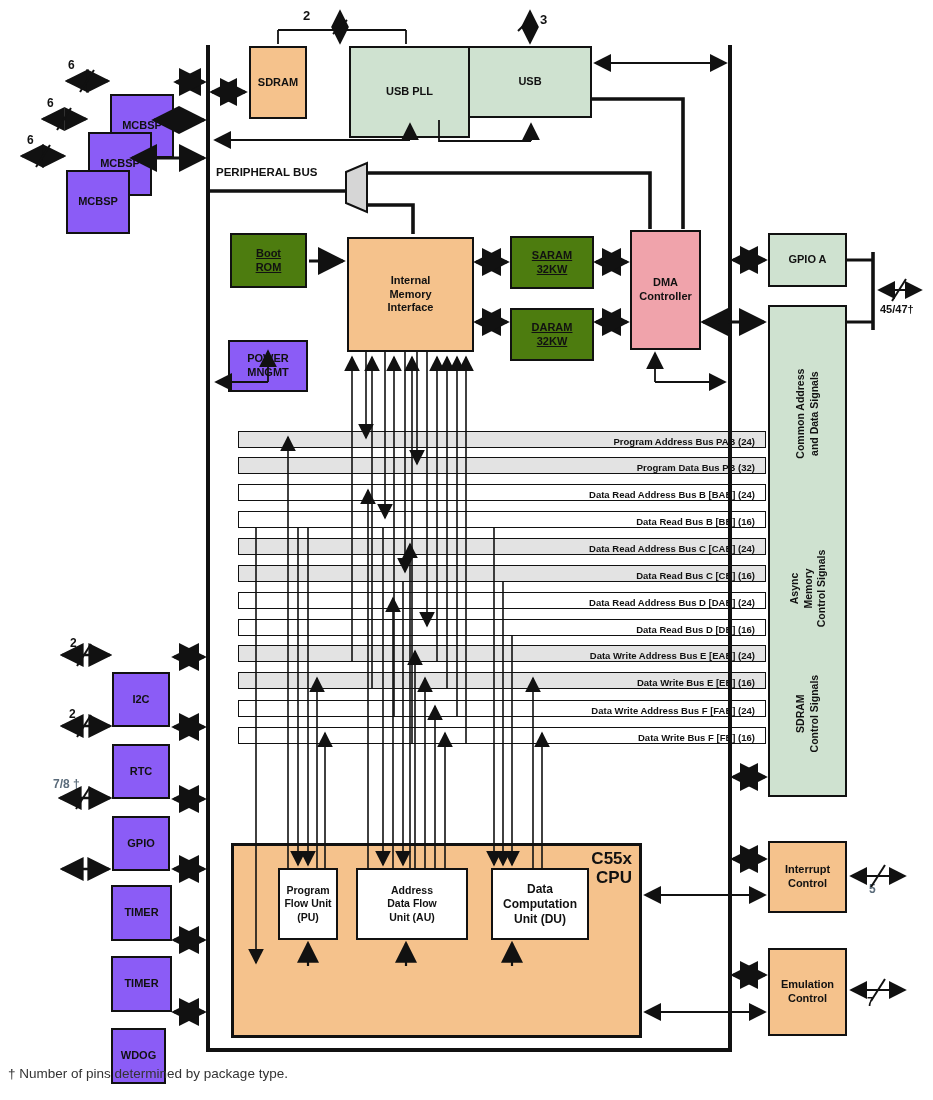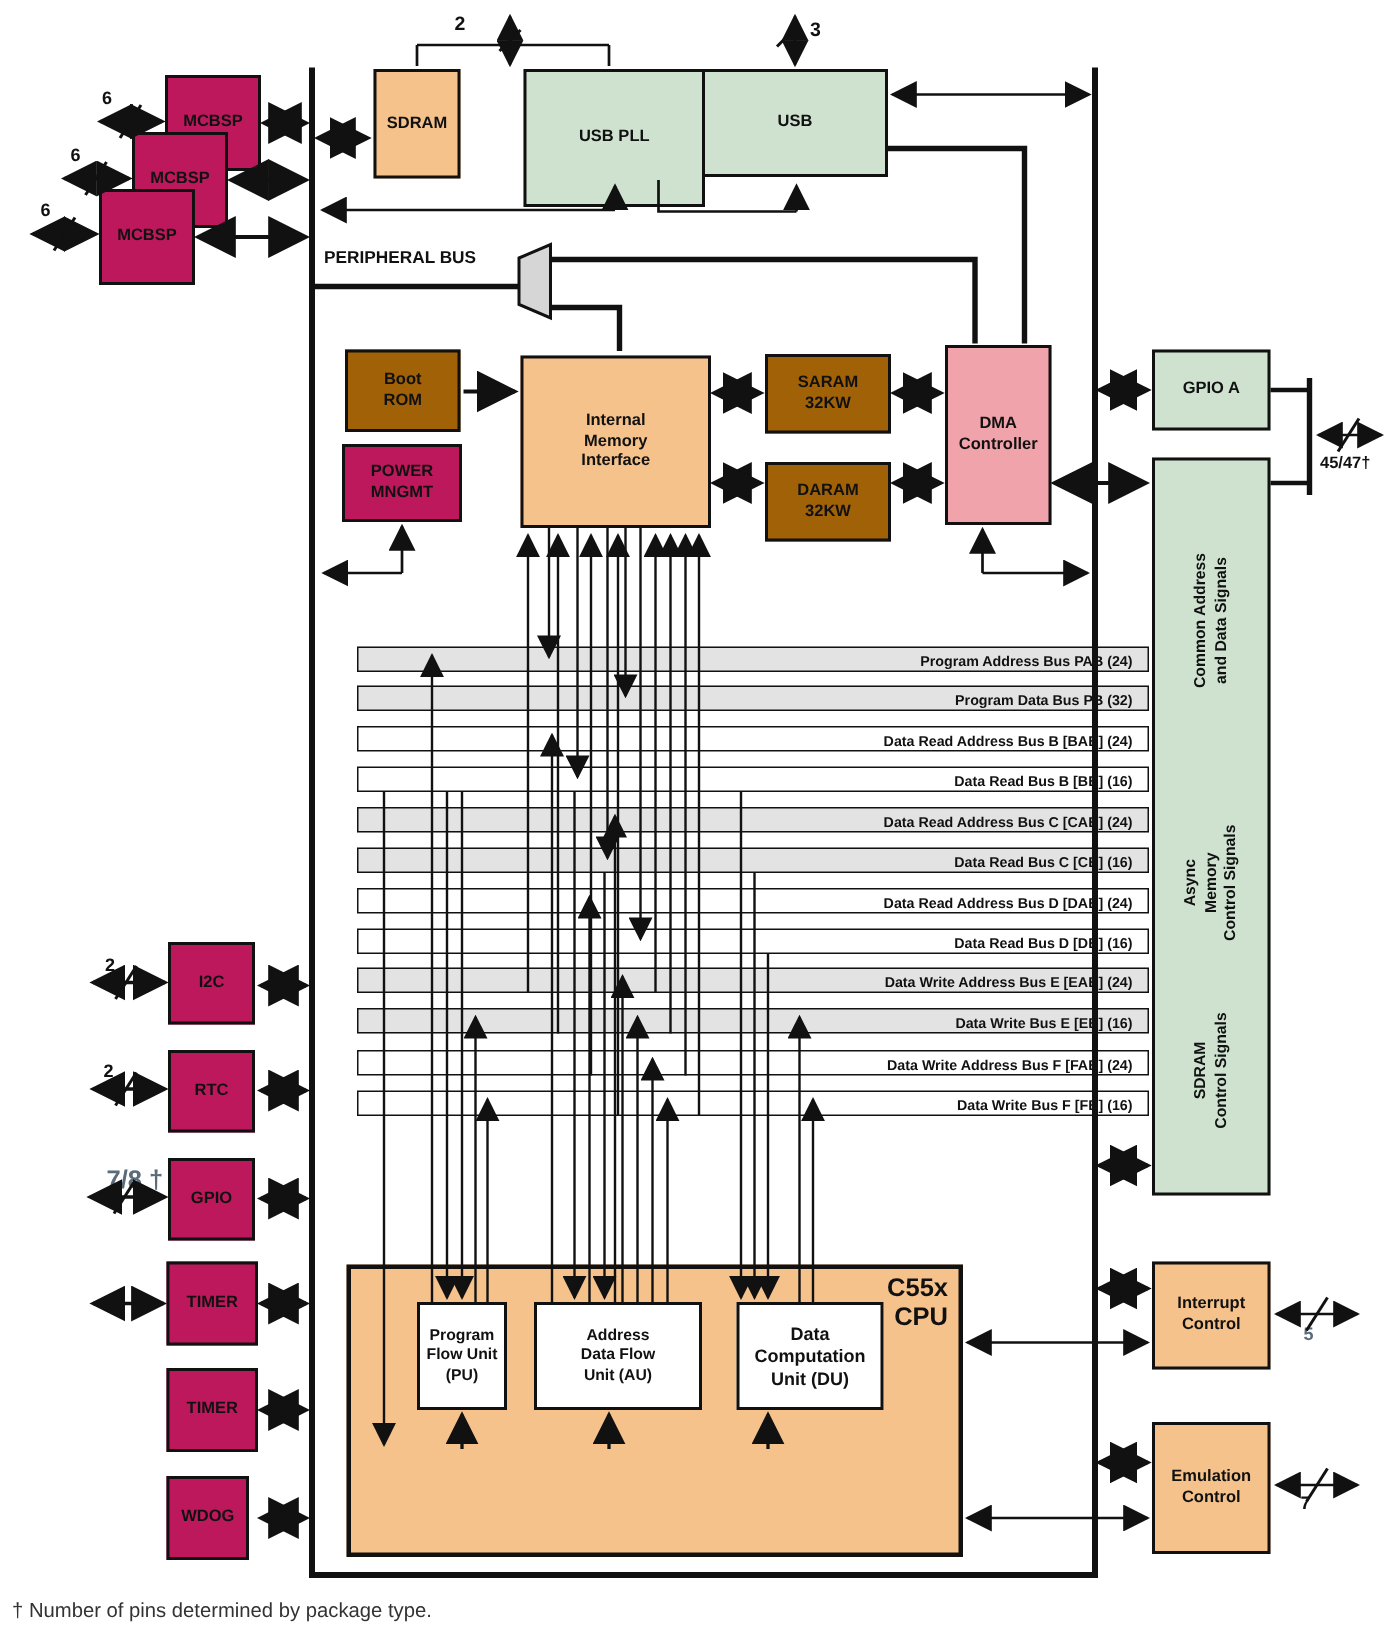"MCBSP" .gray { background: #be185d -> #8b5cf6; margin-top: none -> 44px }
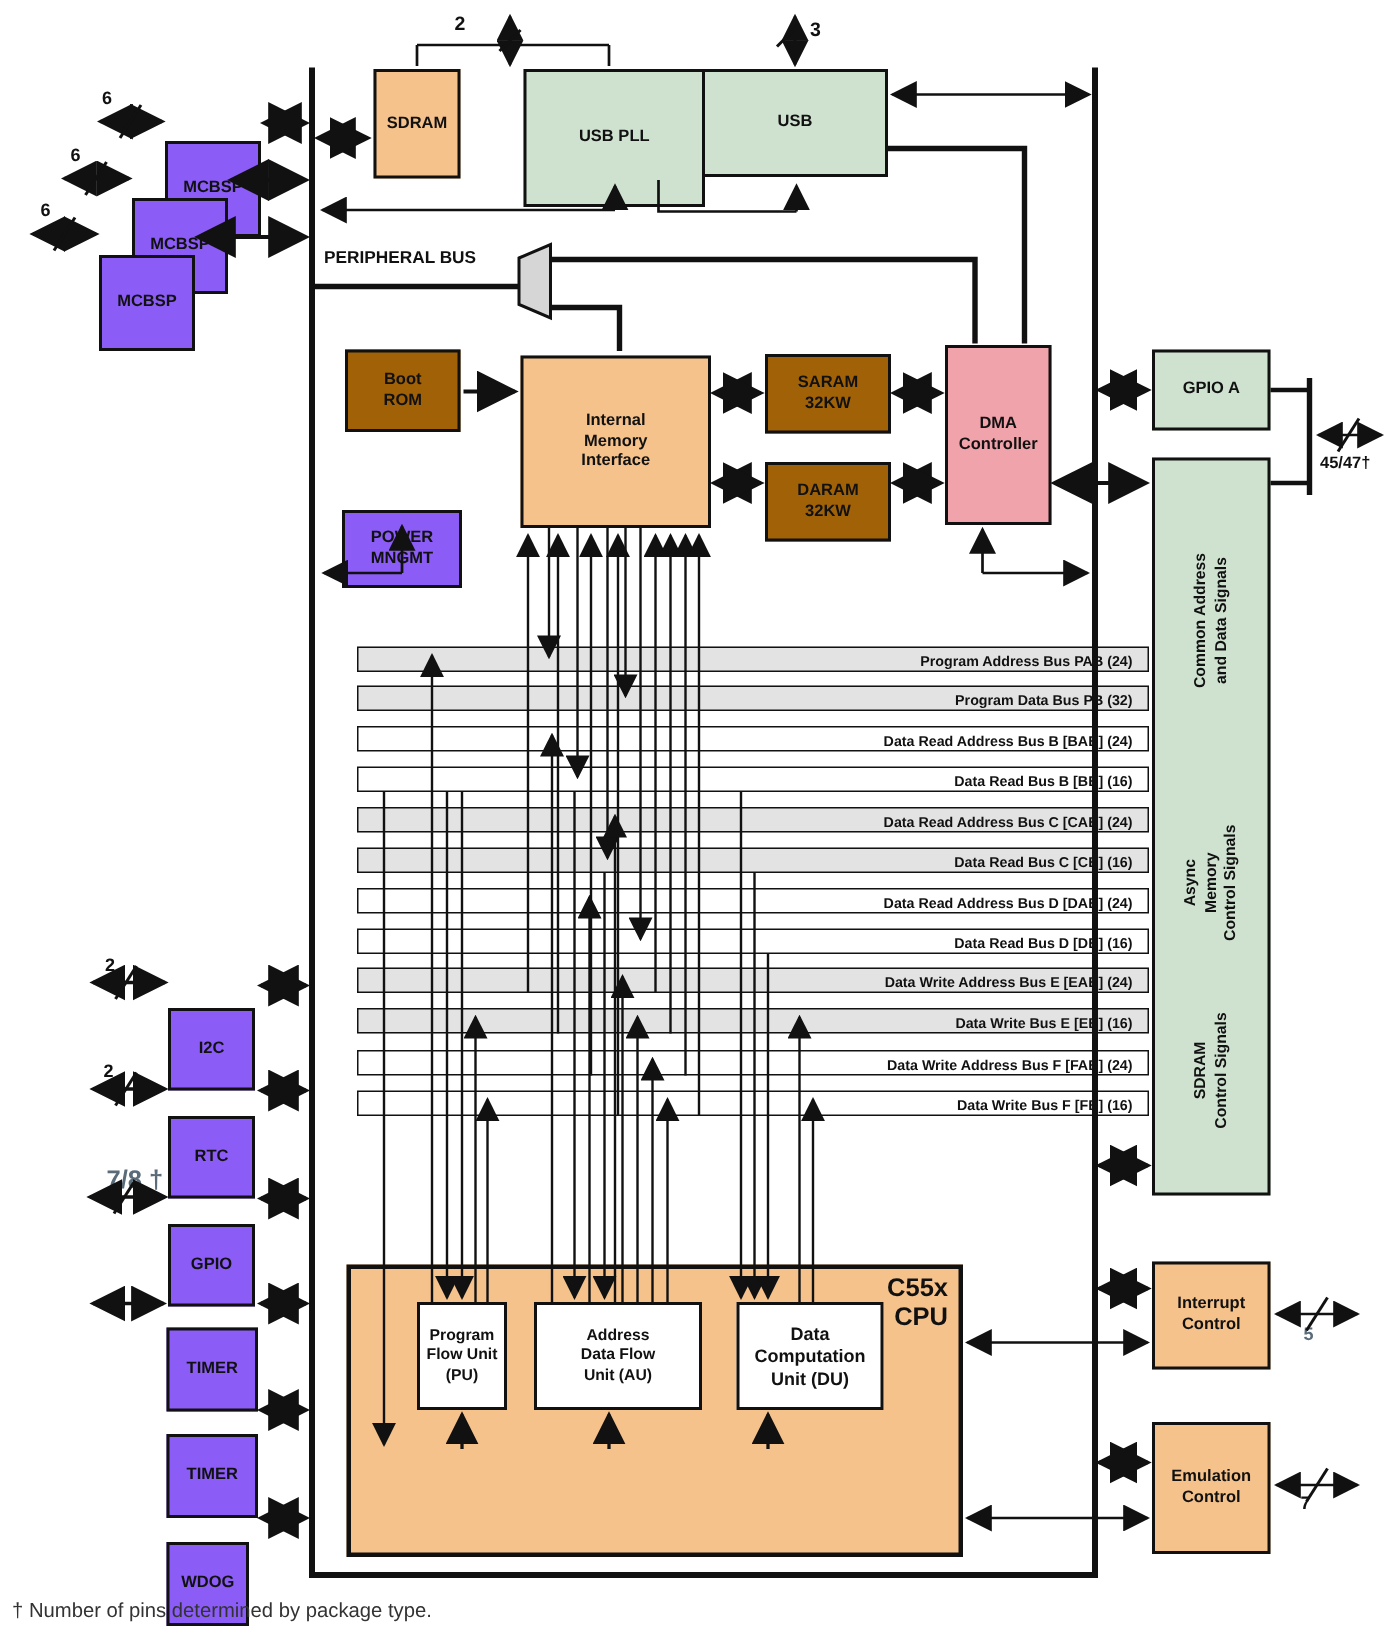"Boot" .yellow { background: #a16207 -> #4d7c0f; text-decoration: none -> underline }
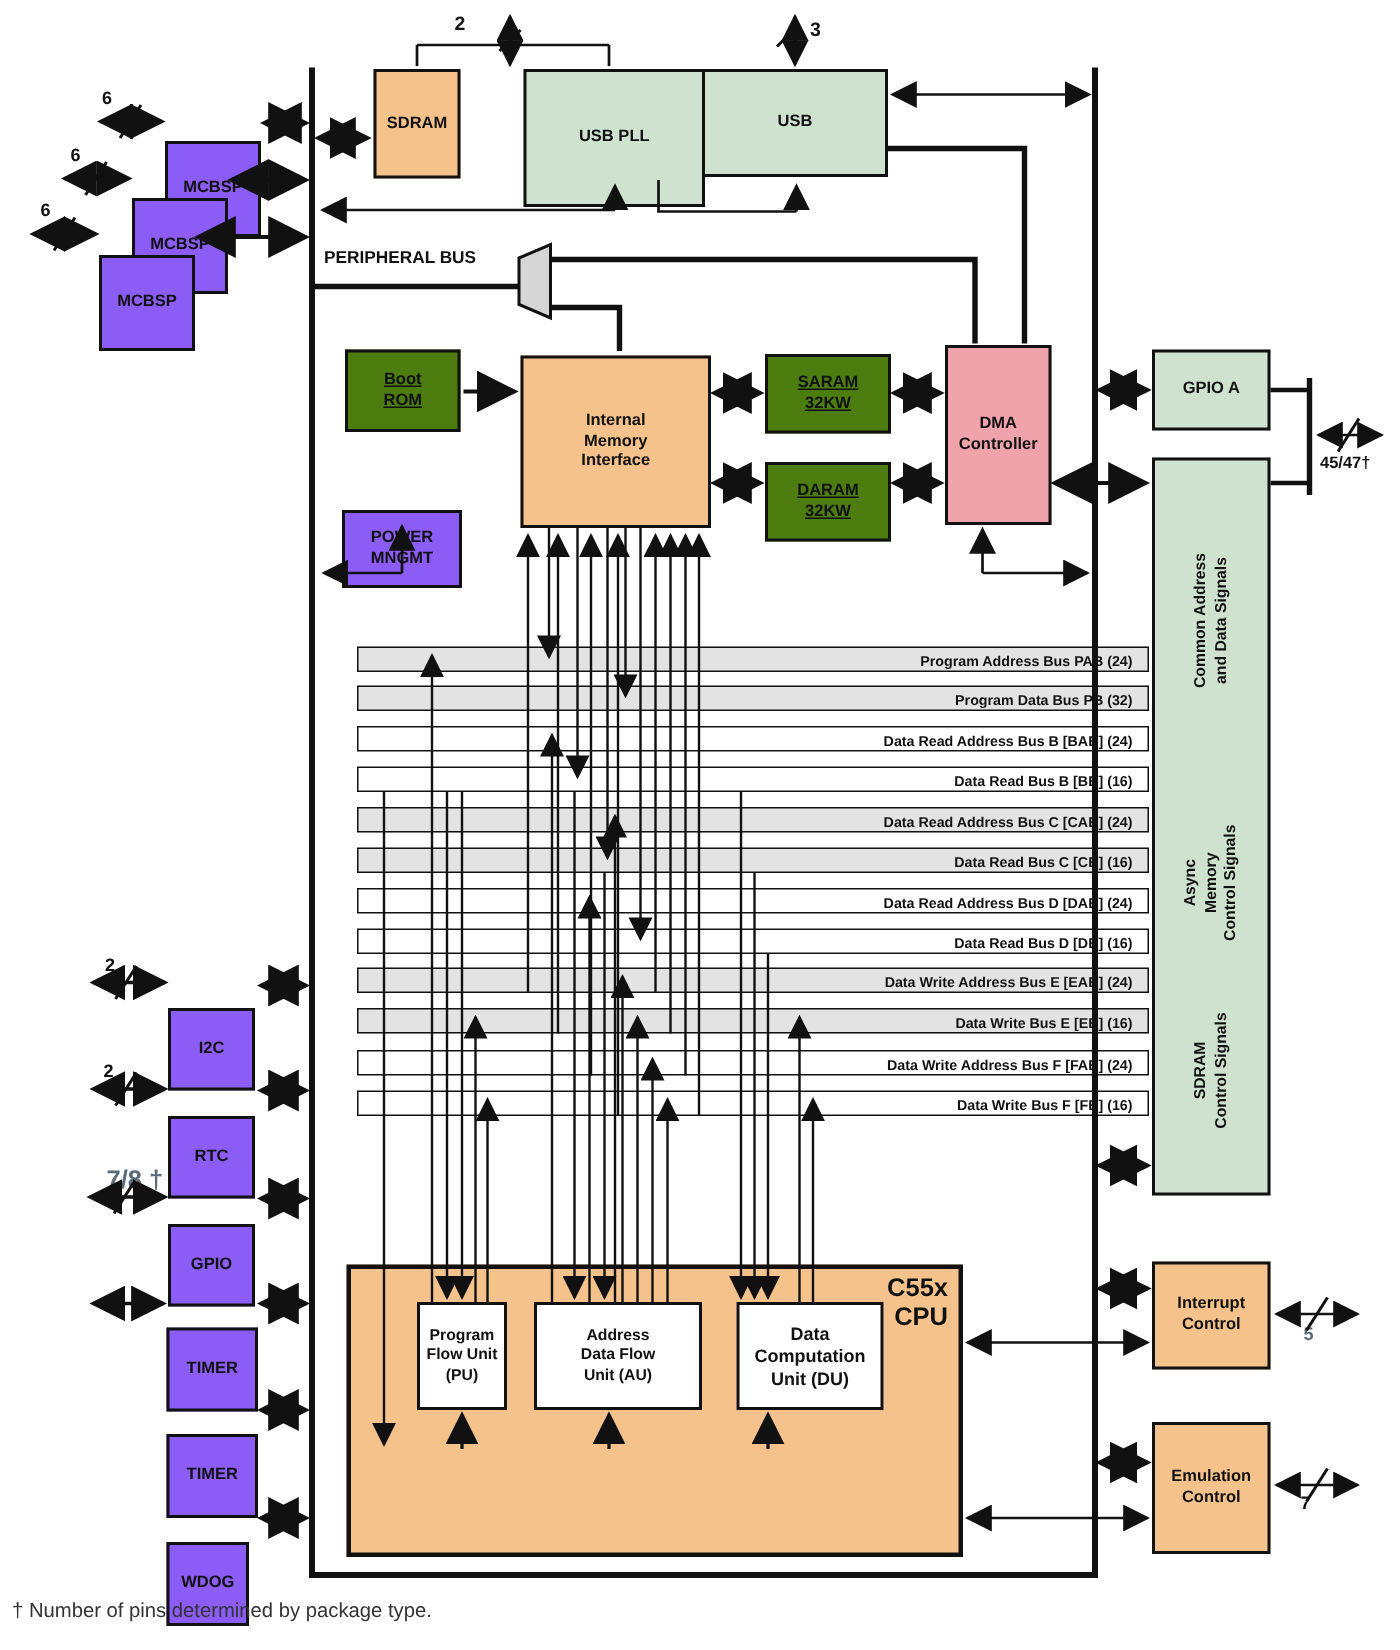"7/8 †" div.flt { font-size: 17px -> 12px; left: 71px -> 53px }
